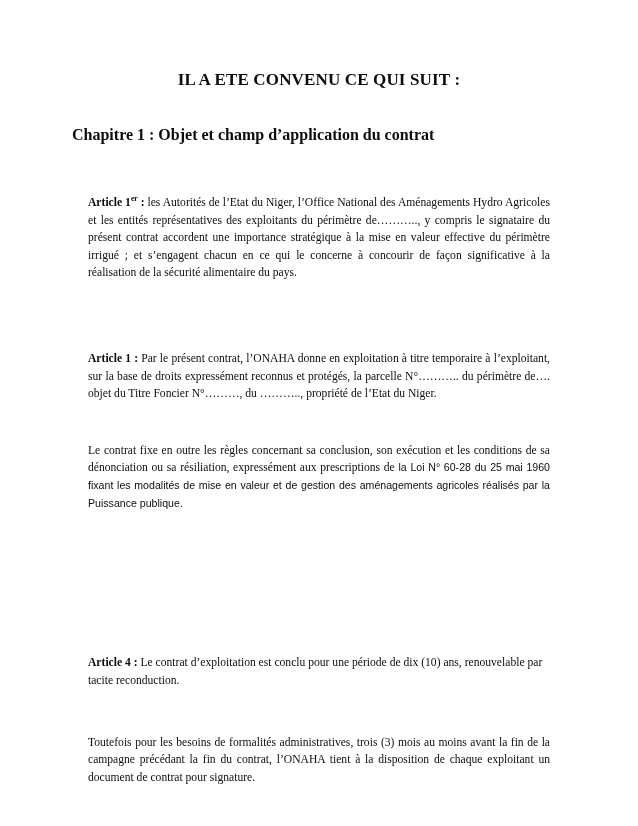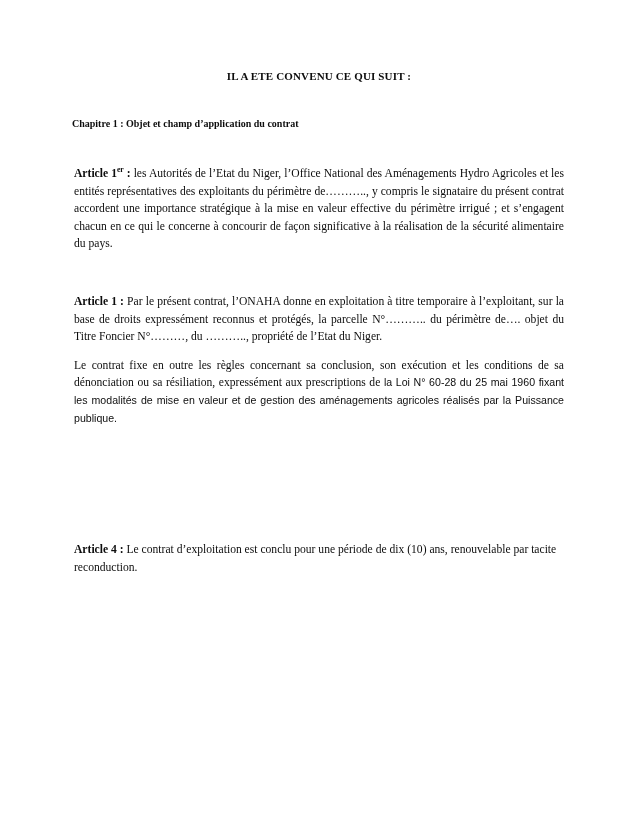"IL A ETE CONVENU CE" .doc-heading { font-size: 11px -> 17px }
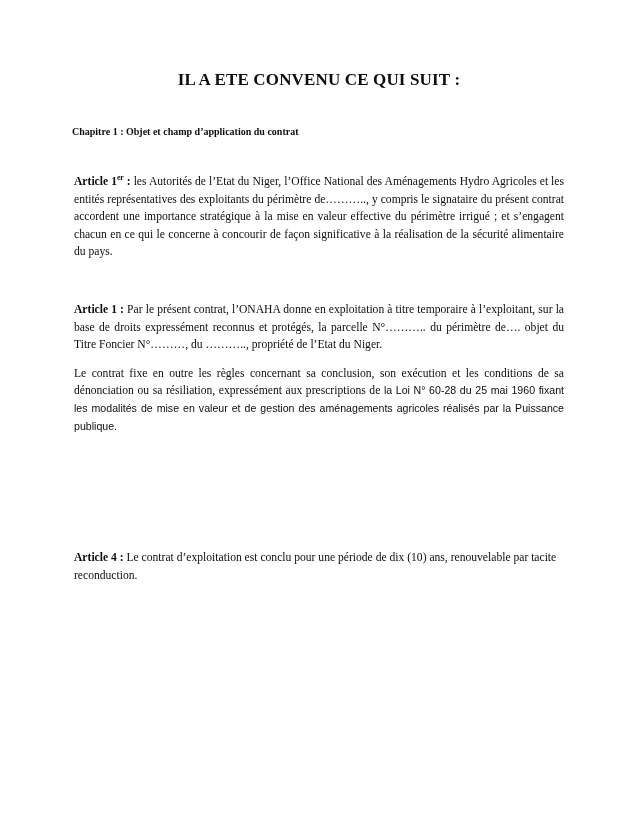"Chapitre 1 : Objet et" .chapter-heading { font-size: 10px -> 16px }
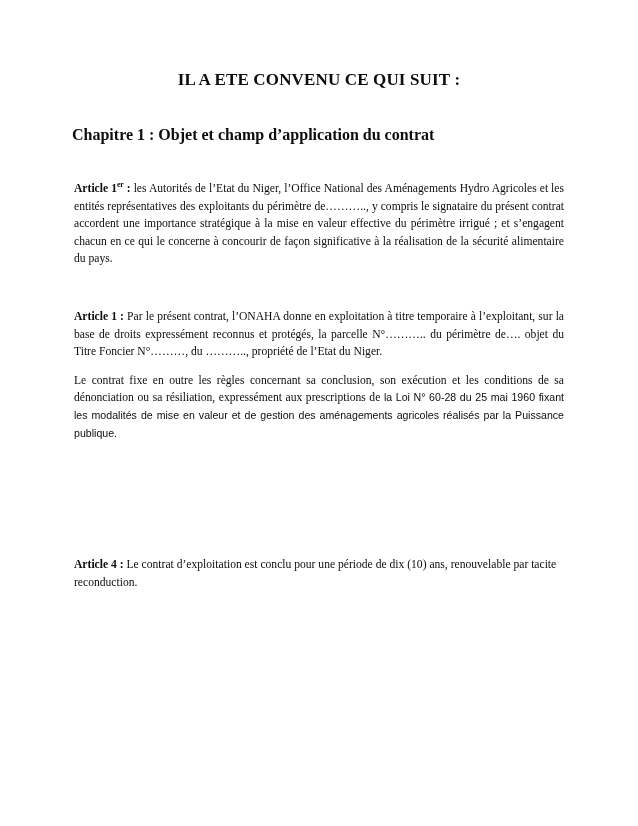"Article 1er : les Autorités" .para { margin: 2px -> 16px }
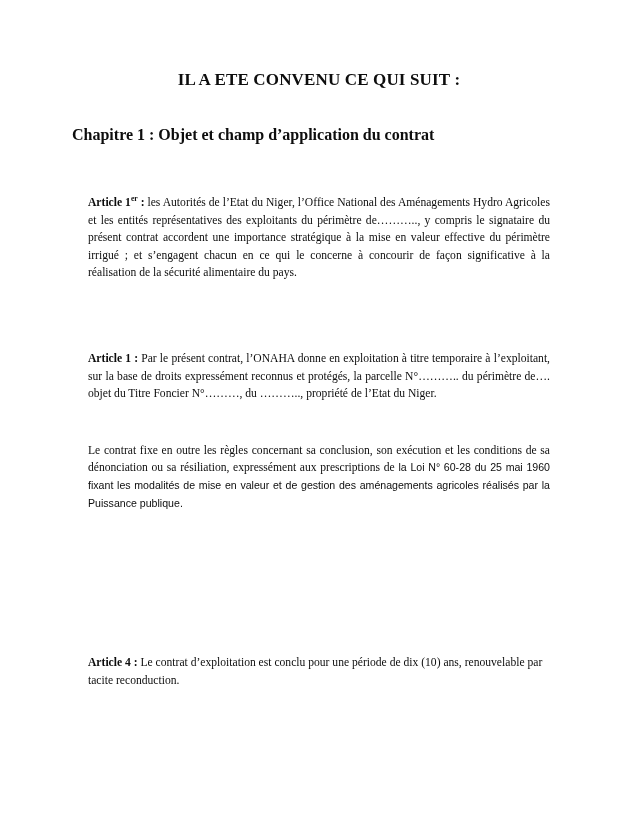"Toutefois pour les besoins de" p.para { html: none -> <p>Toutefois pour les besoins de formalités administratives, trois (3) mois au moins avant la fin de la campagne précédant la fin du contrat, l’ONAHA tient à la disposition de chaque exploitant un document de contrat pour signature.</p> }
